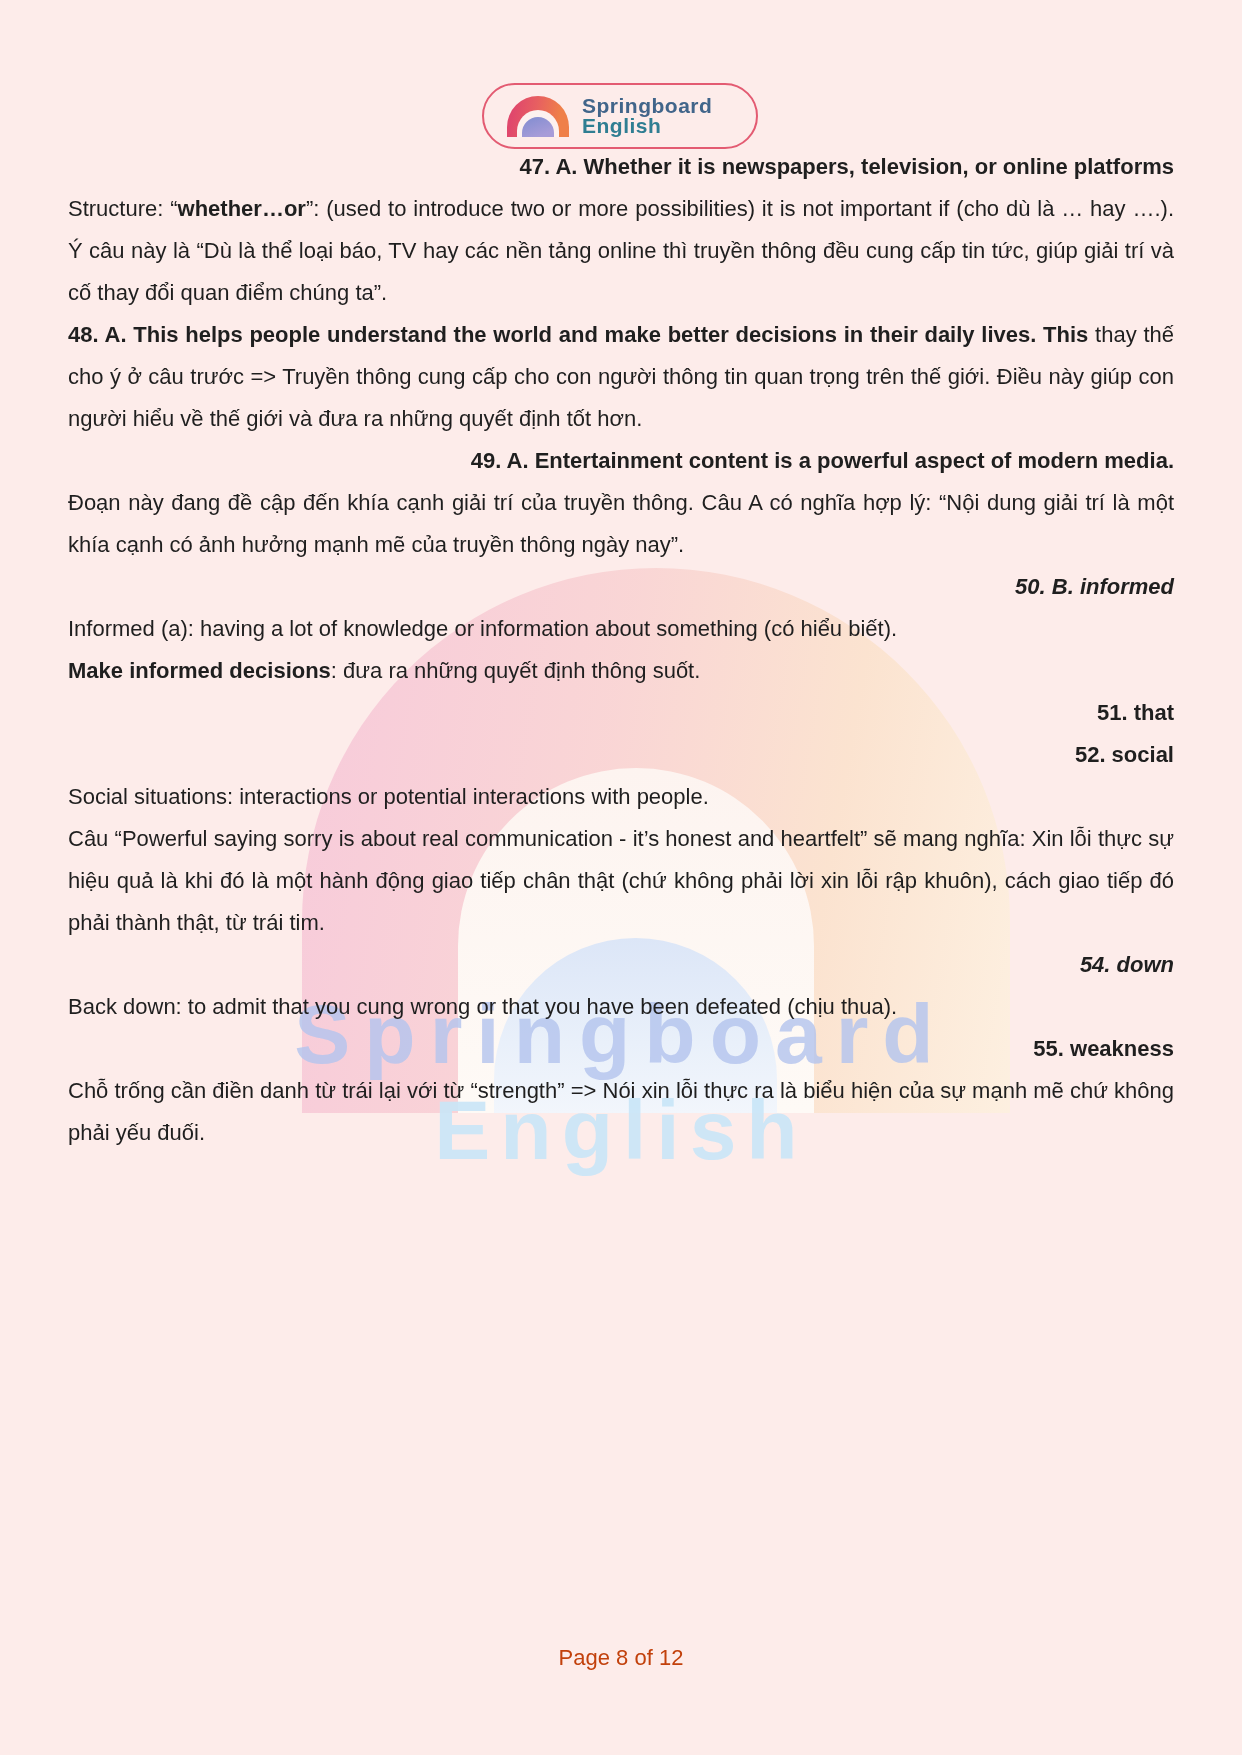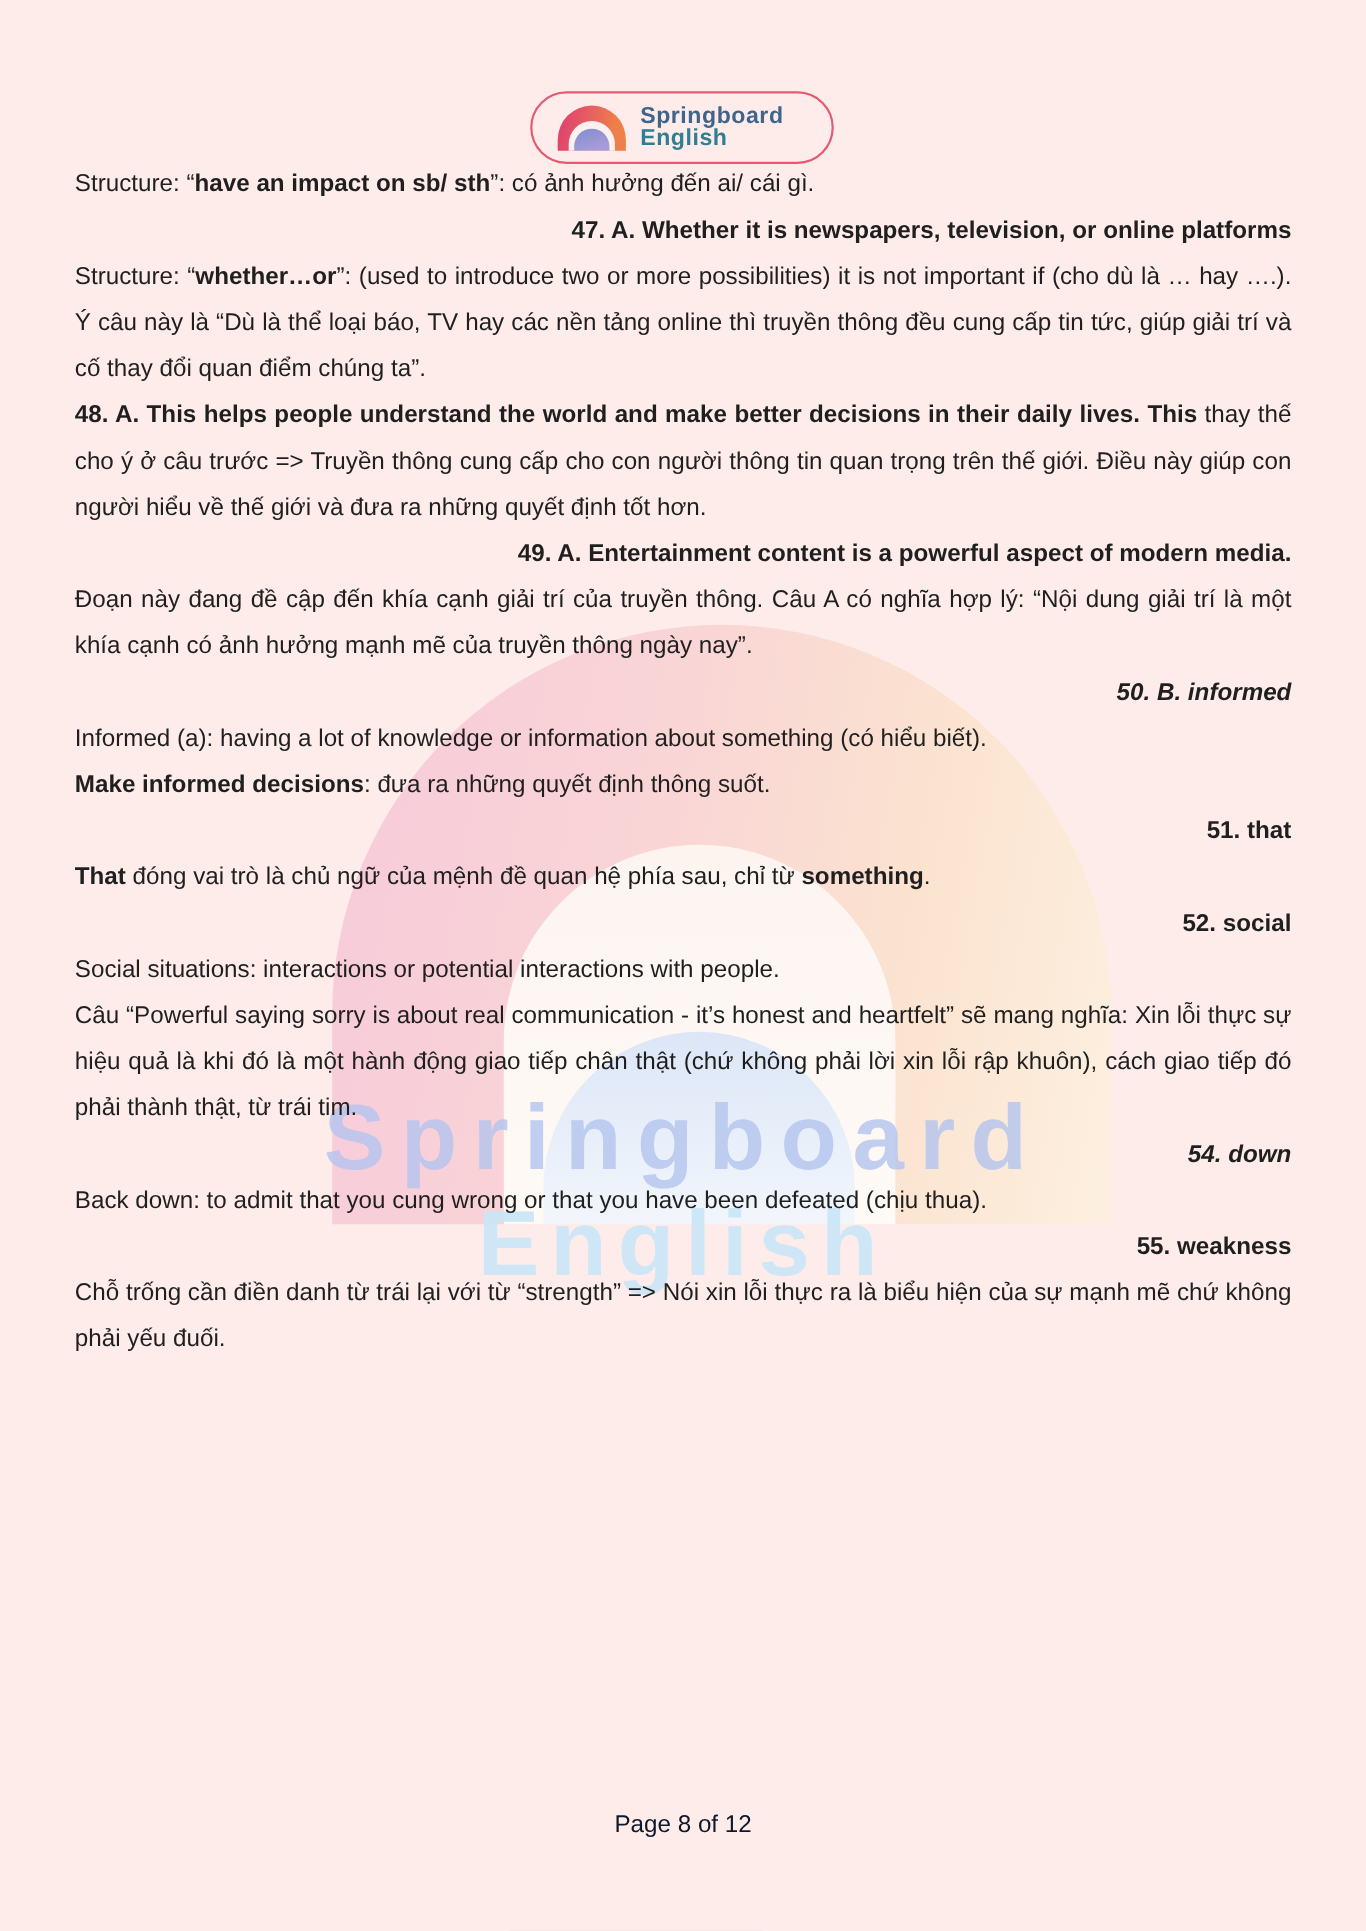"Structure: “have an impact on" p { html: <p><span>Structure: “</span><span>have an impact on sb/ sth</span><span>”: có ảnh hưởng đến ai/ cái gì.</span></p> -> none }
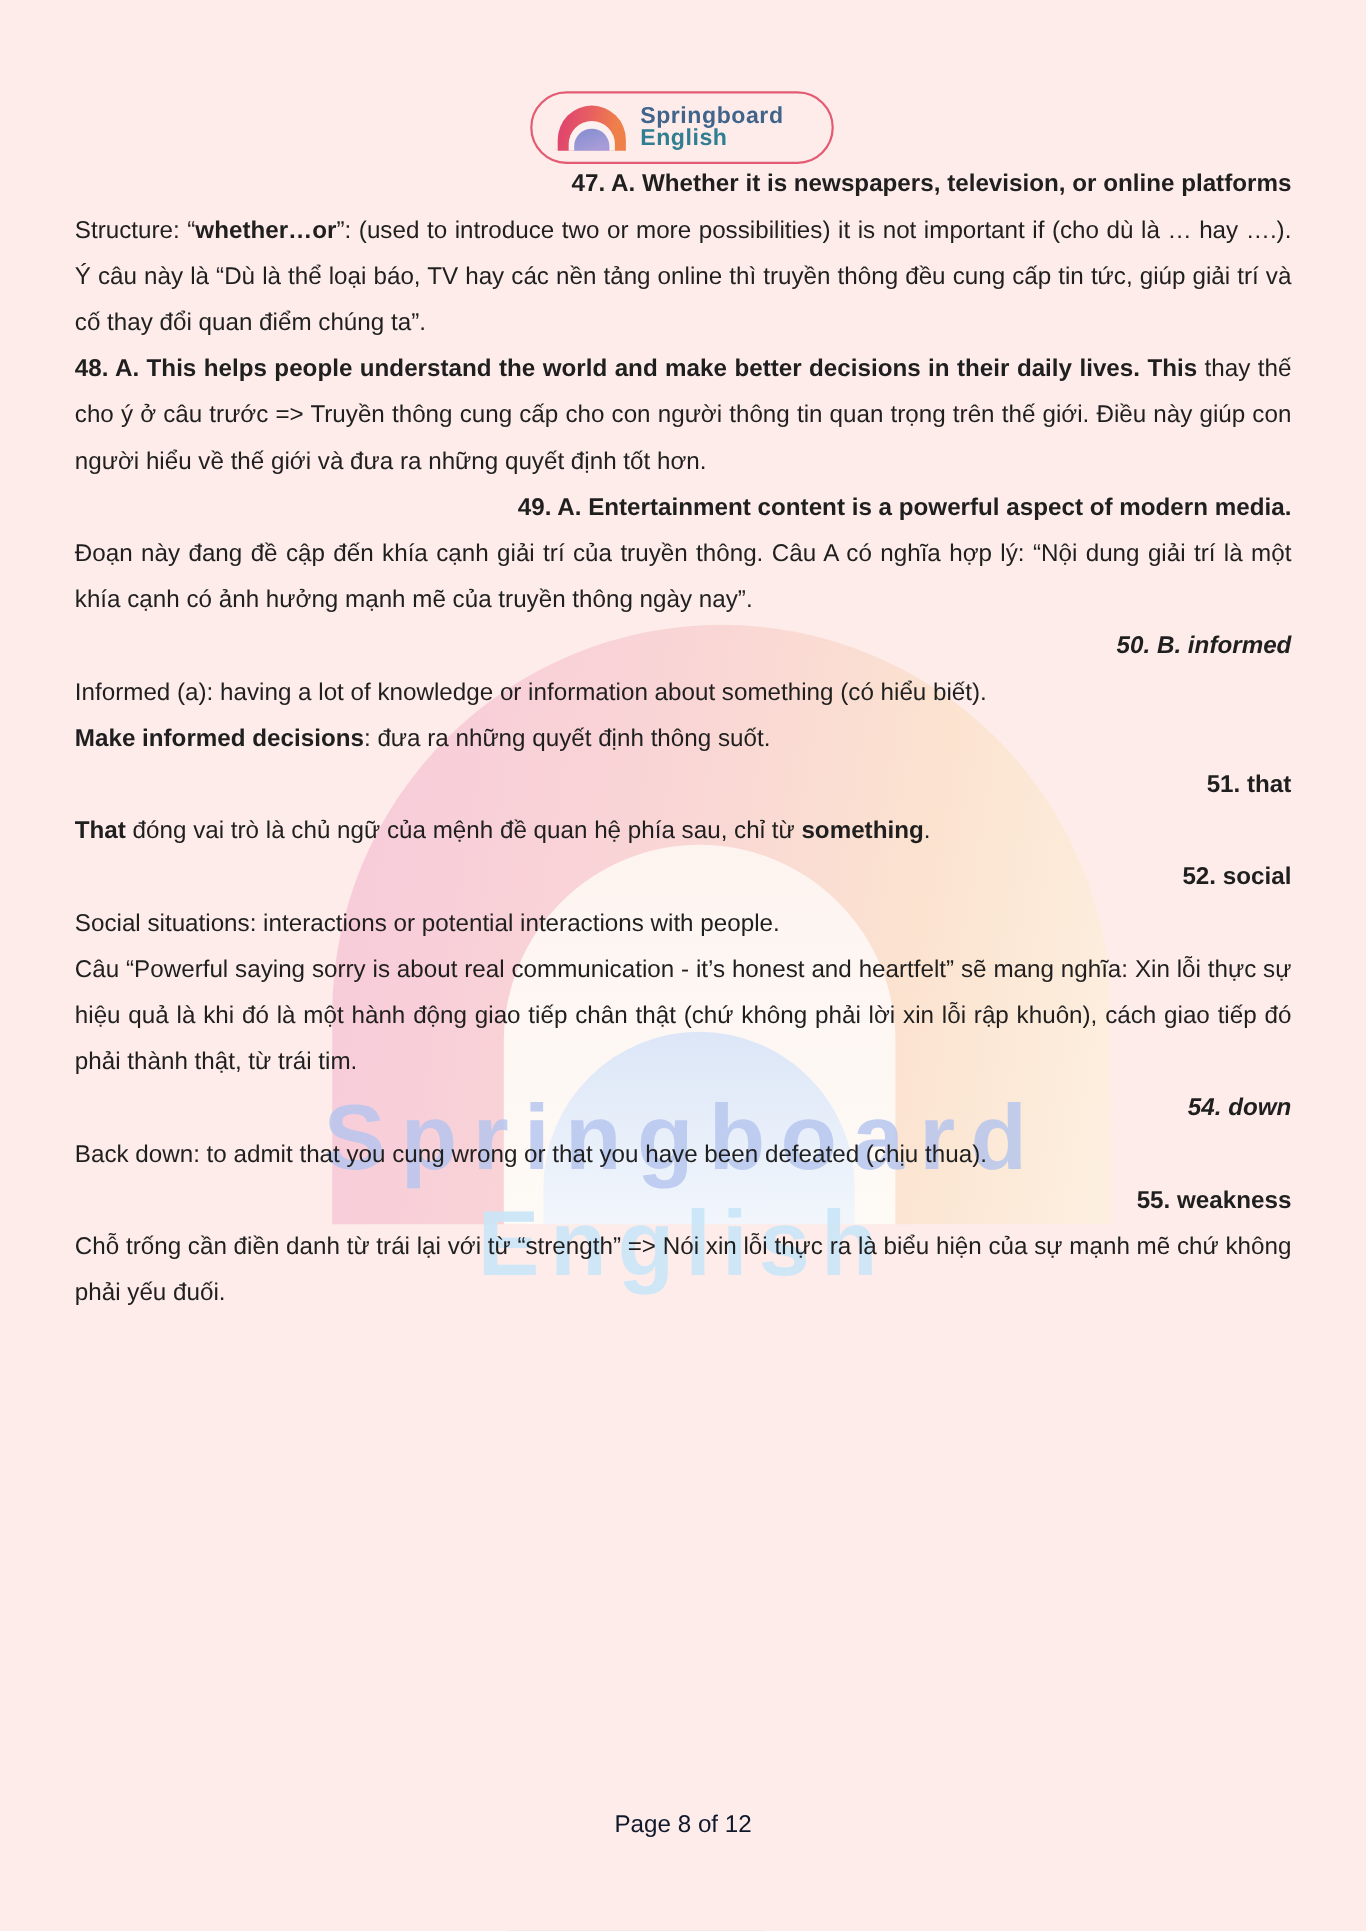"That đóng vai trò là" p { html: <p><span>That</span><span> đóng vai trò là chủ ngữ của mệnh đề quan hệ phía sau, chỉ từ </span><span>something</span><span>.</span></p> -> none }
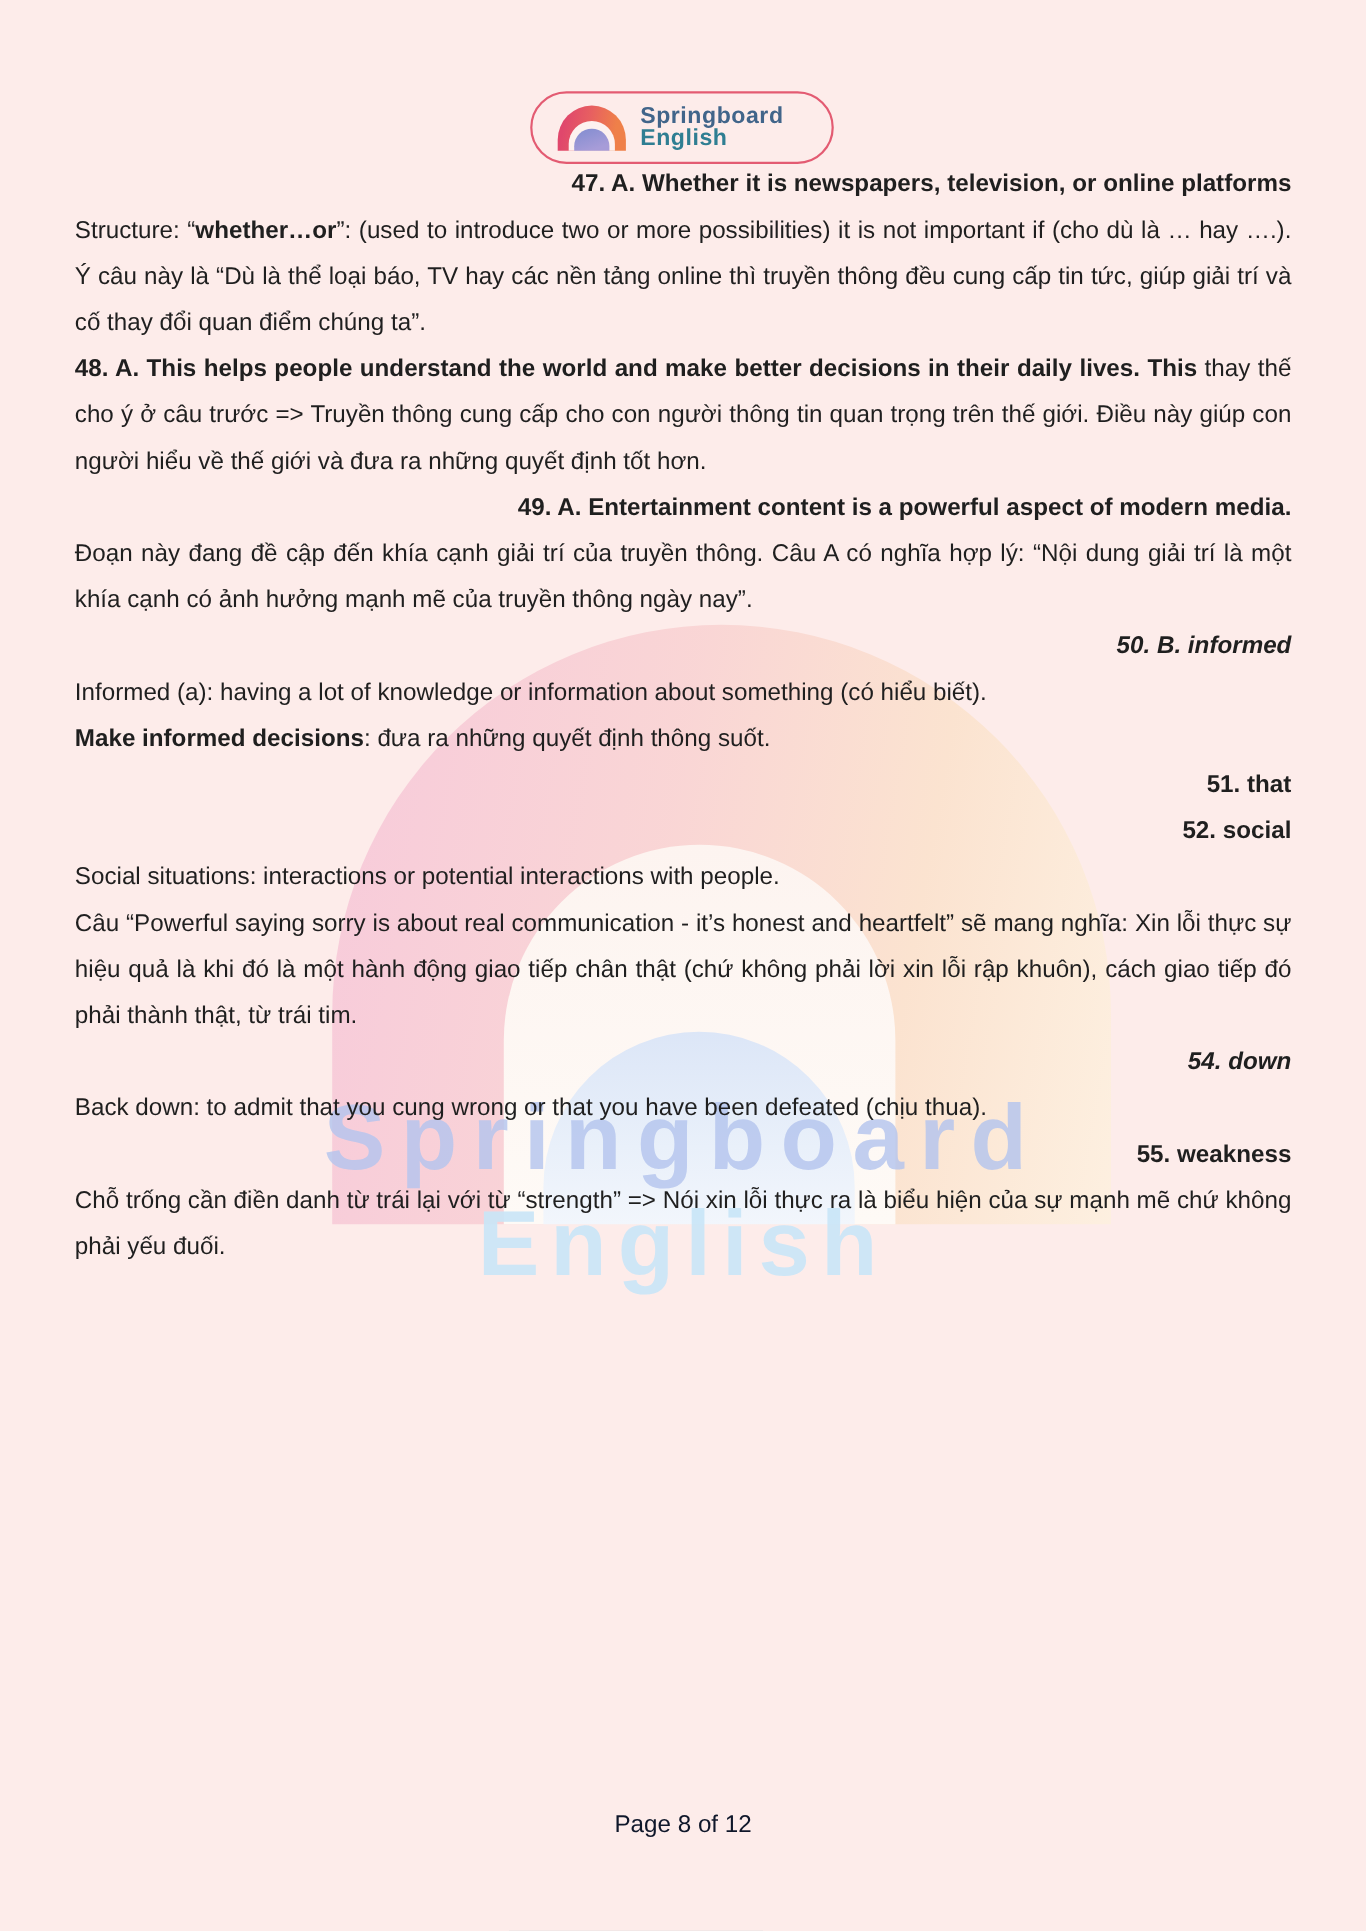"Page 8 of 12" .footer { color: #0f172a -> #c2410c }
